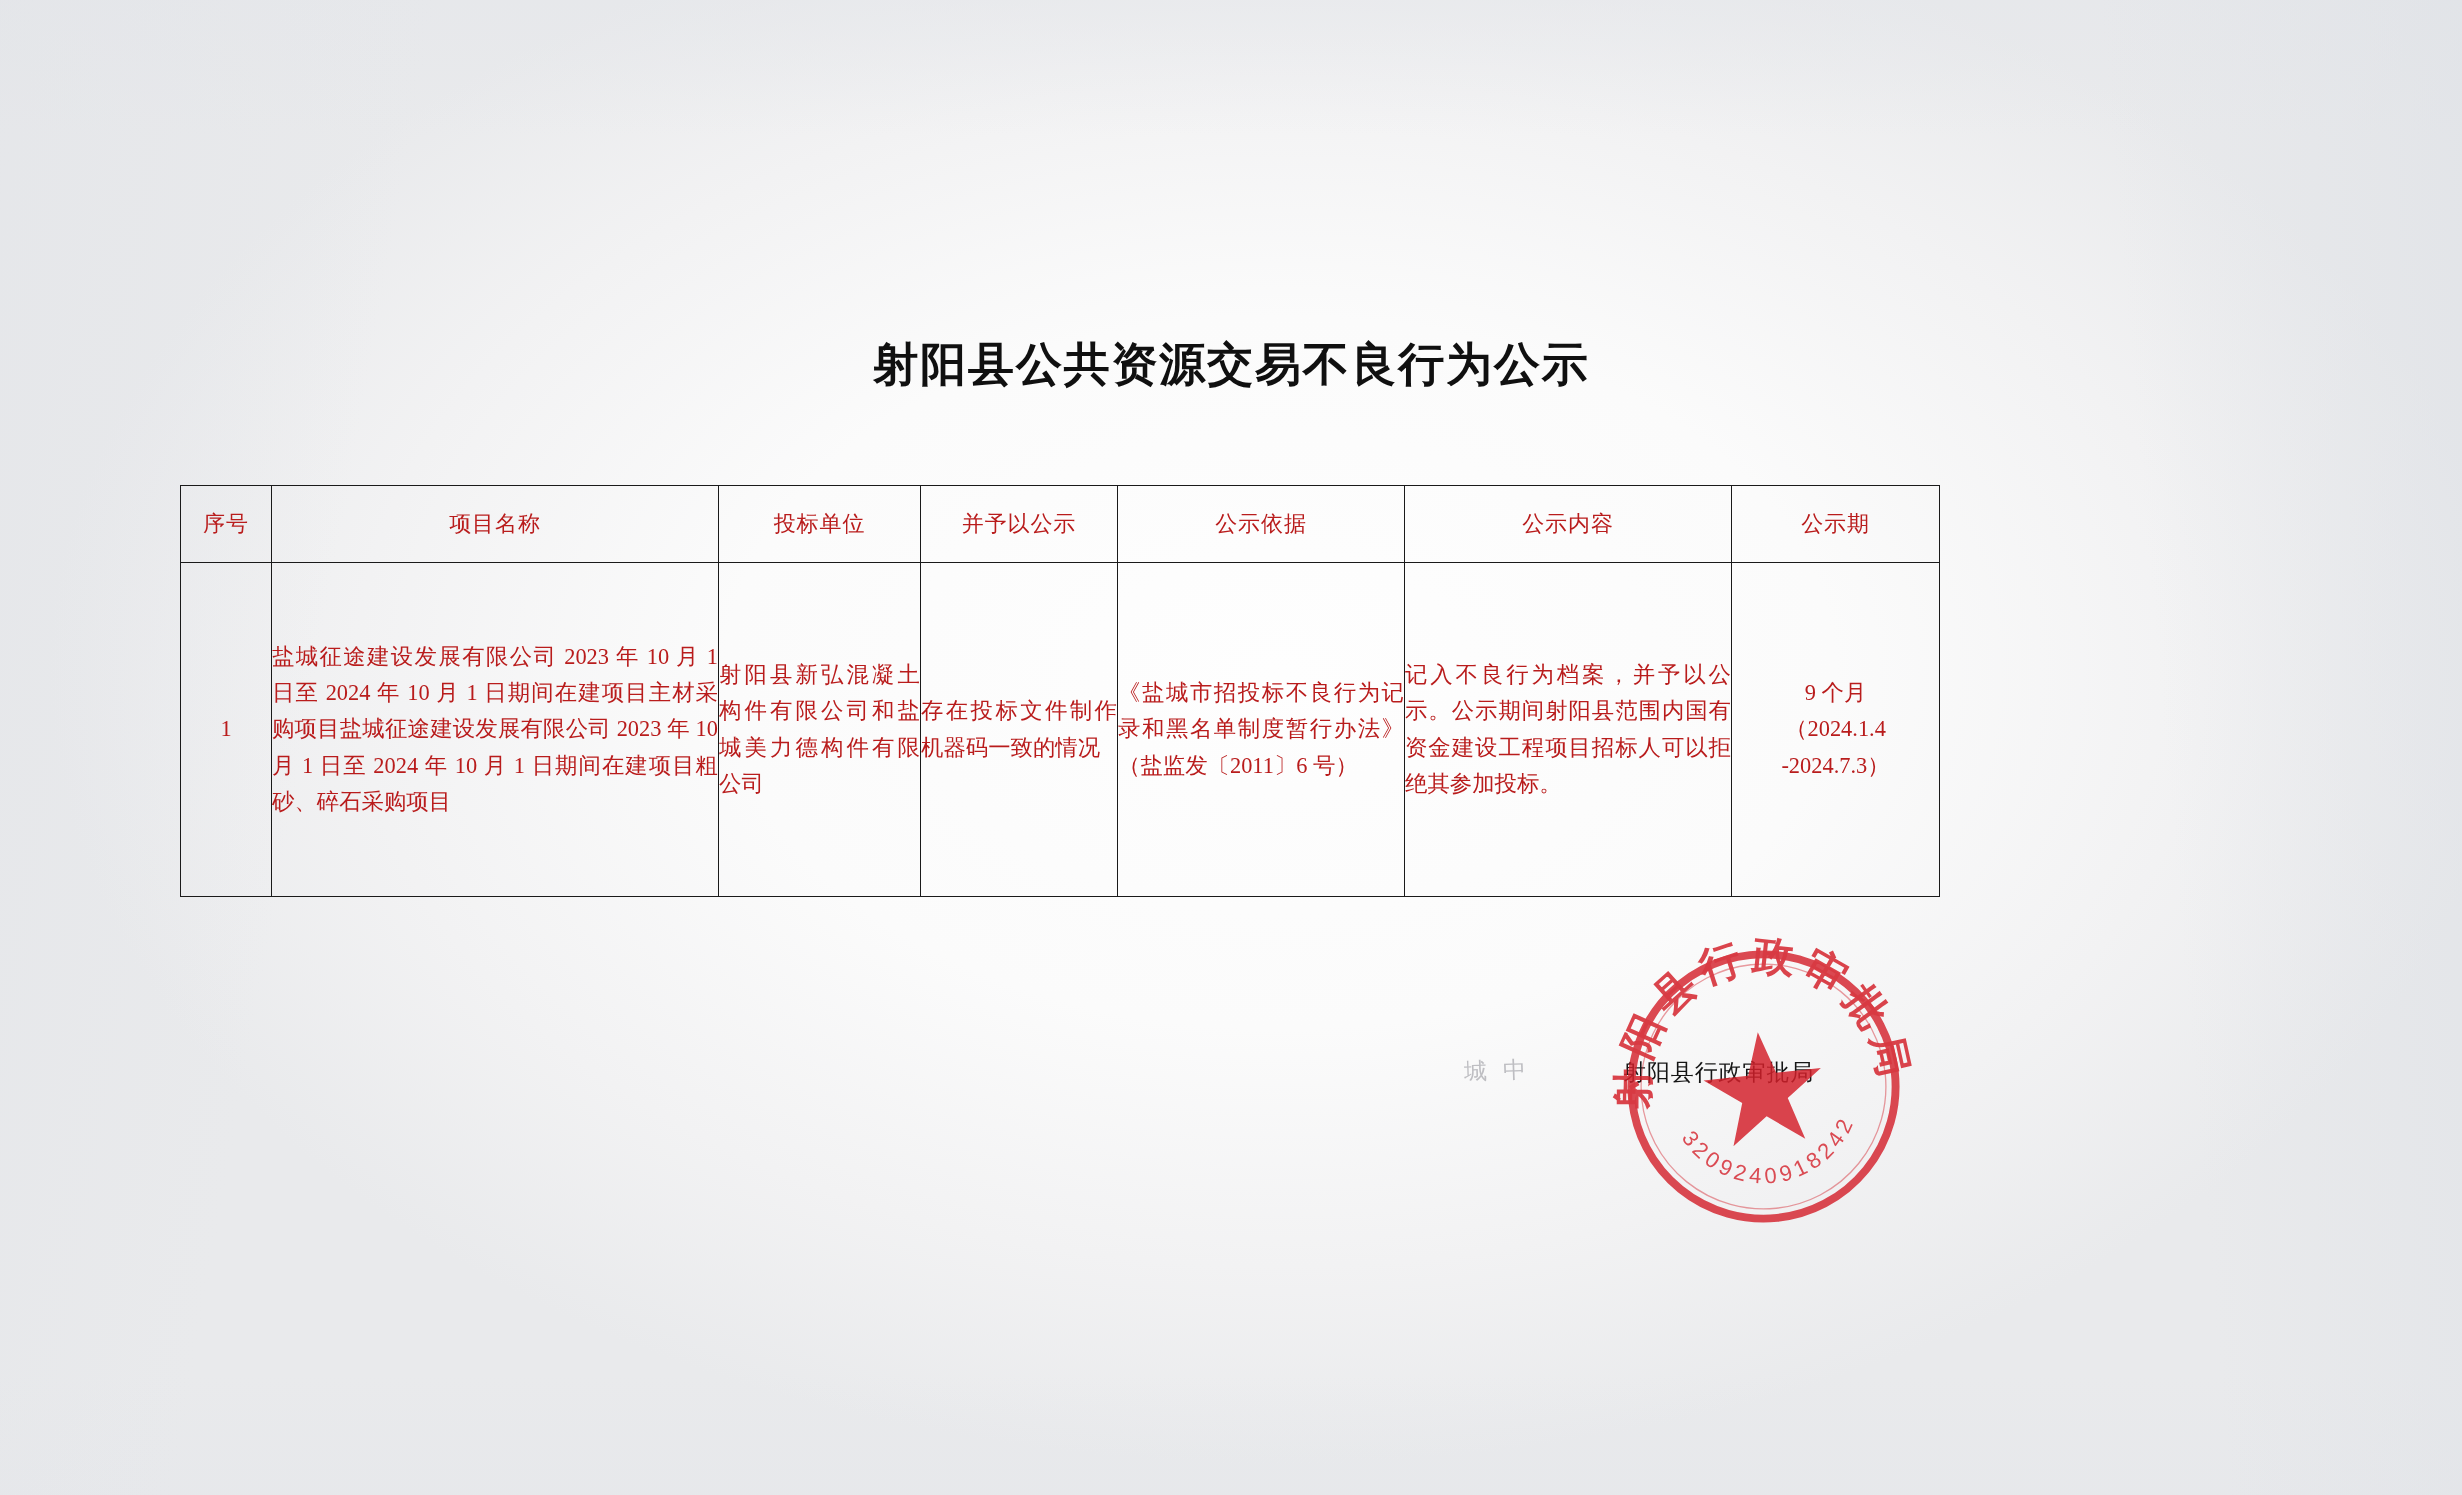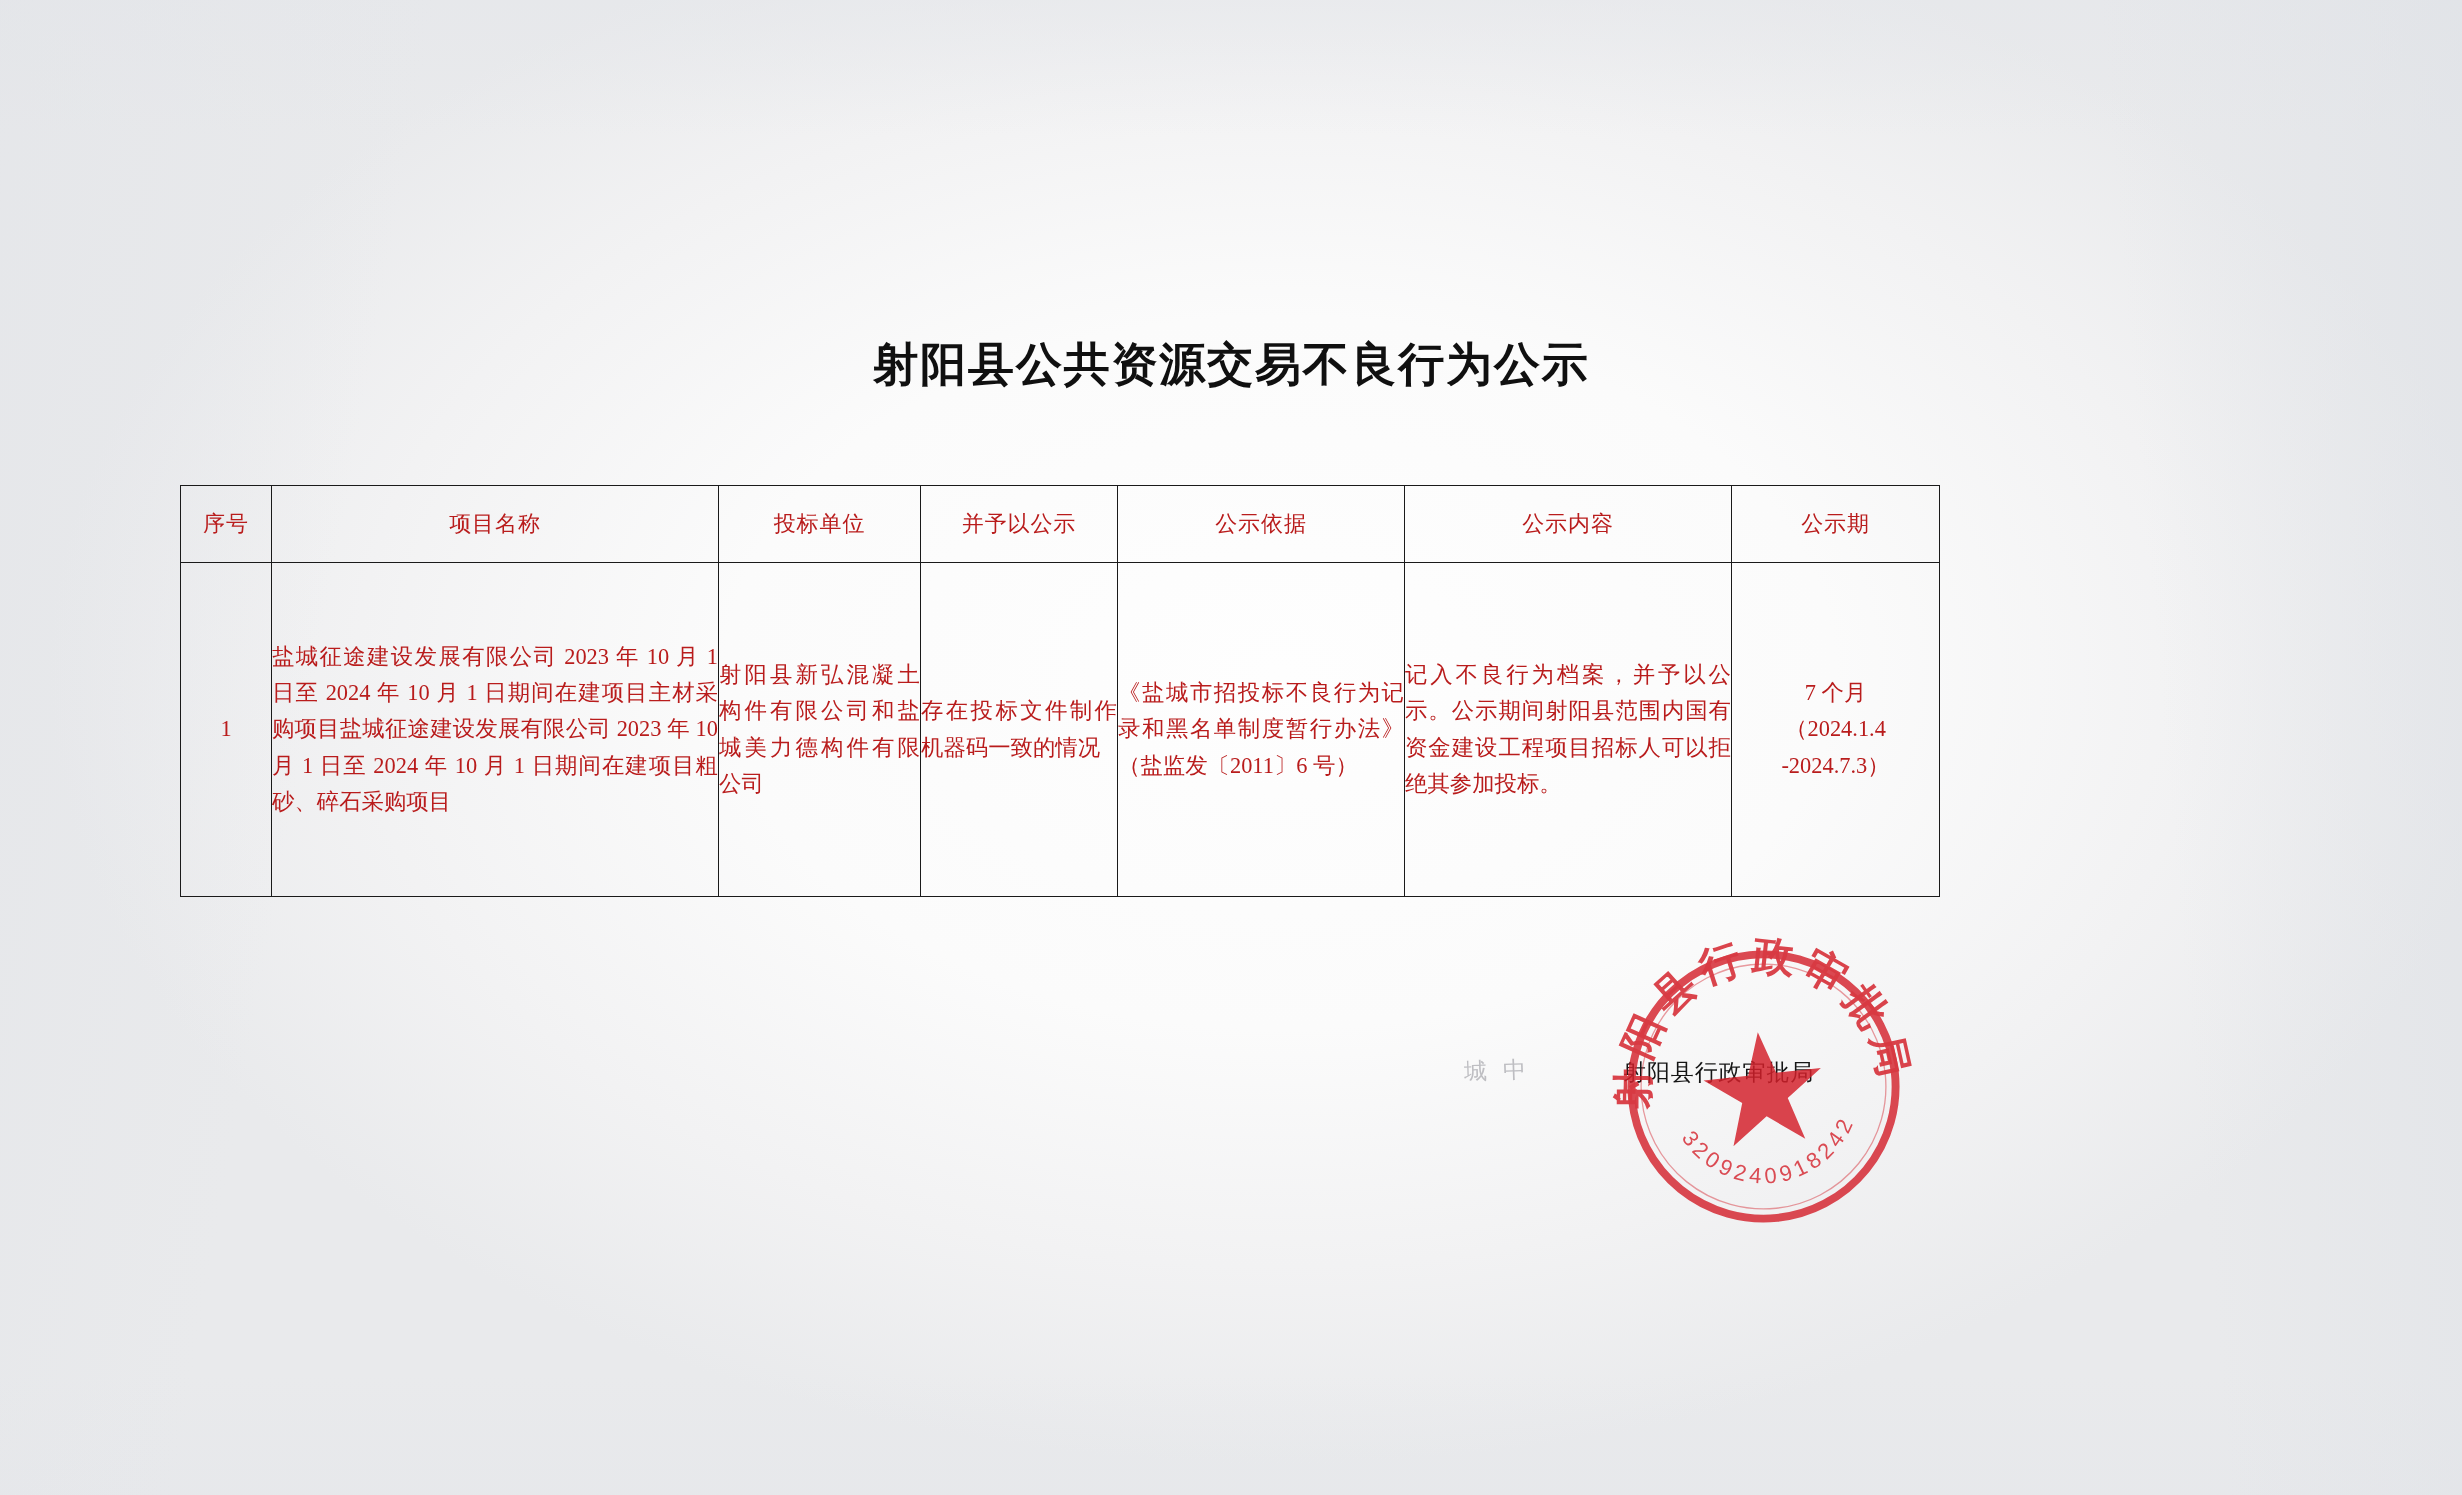"7 个月" div { text: 7 -> 9 }
